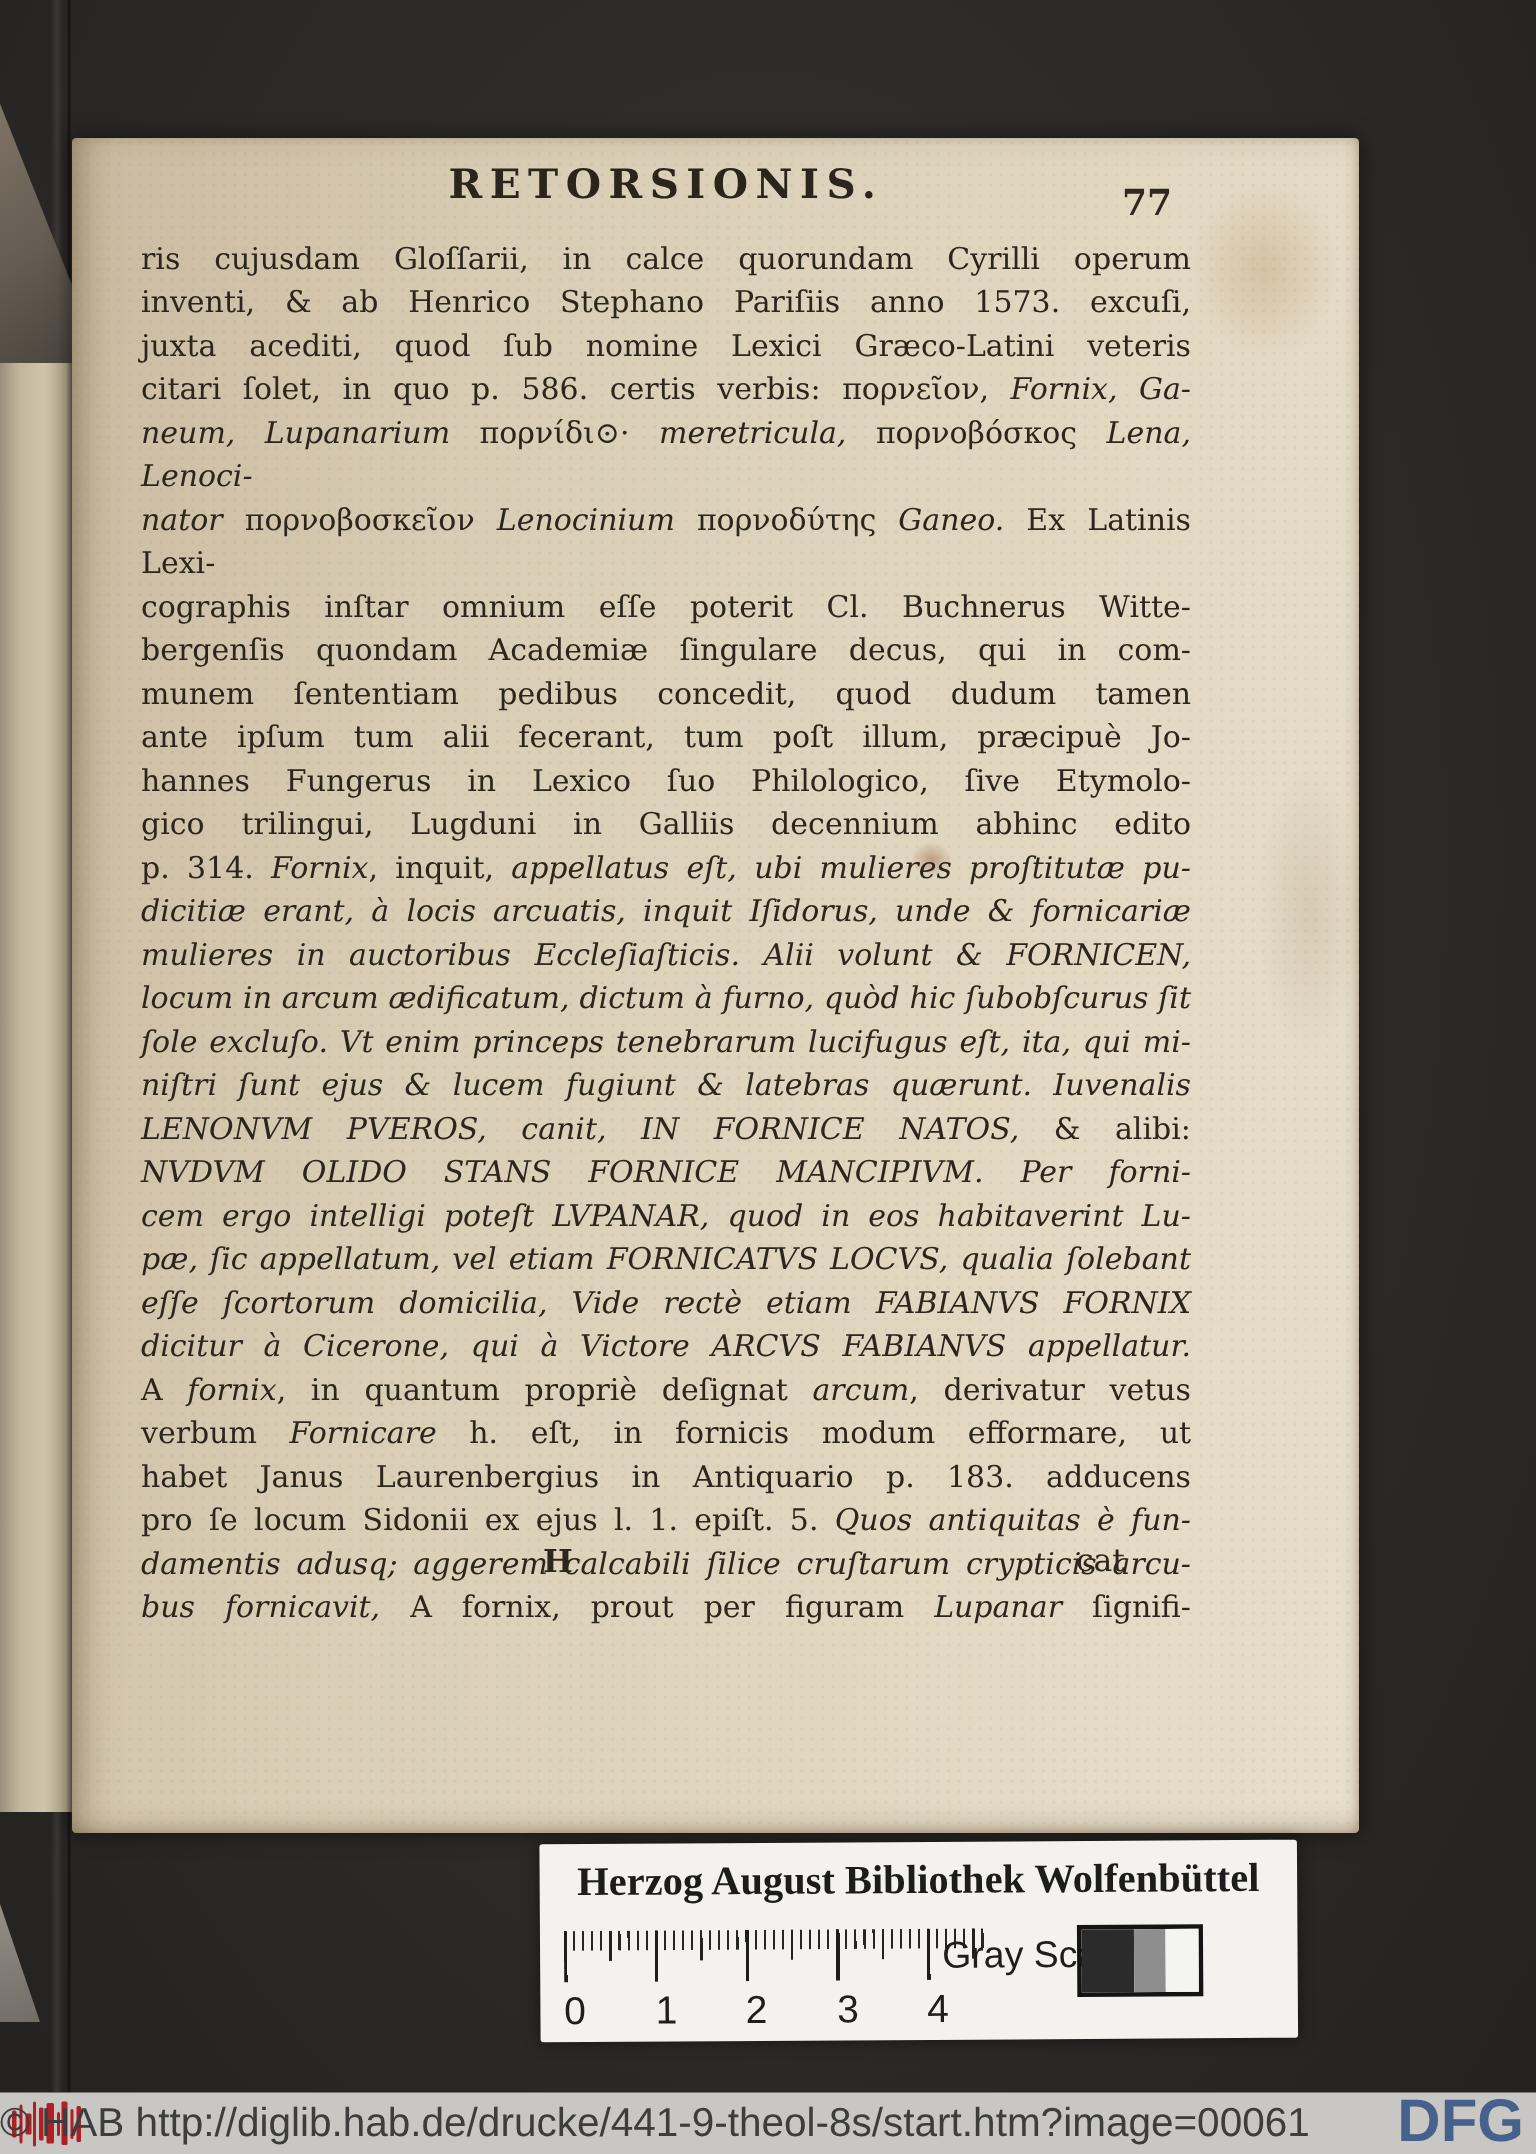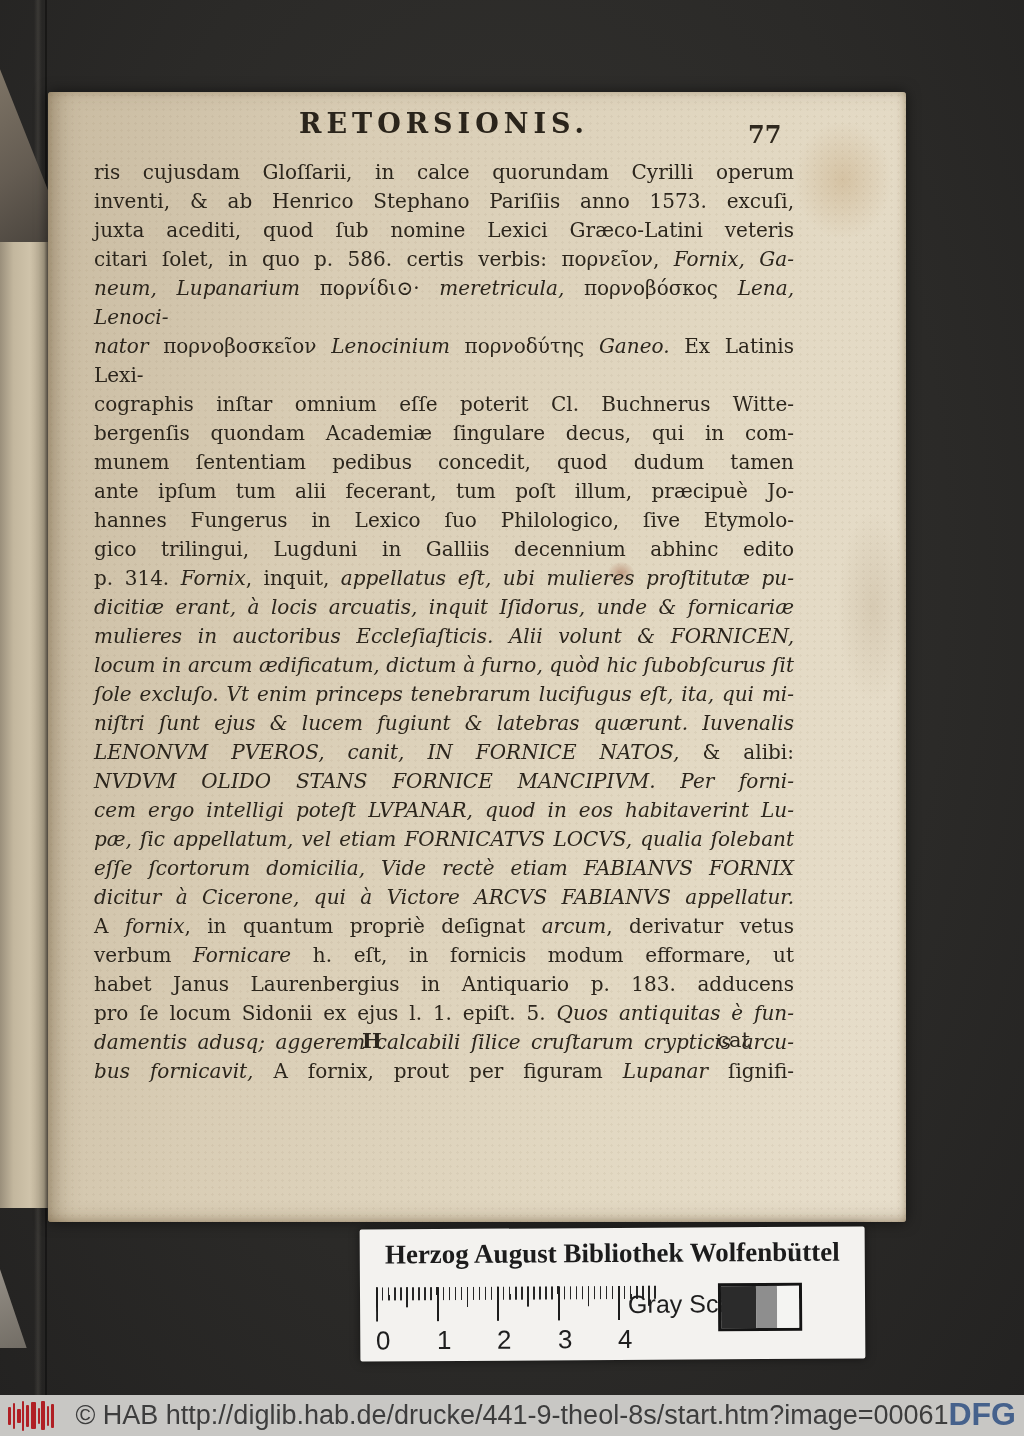"© HAB" .footer-url { text-align: center -> left }
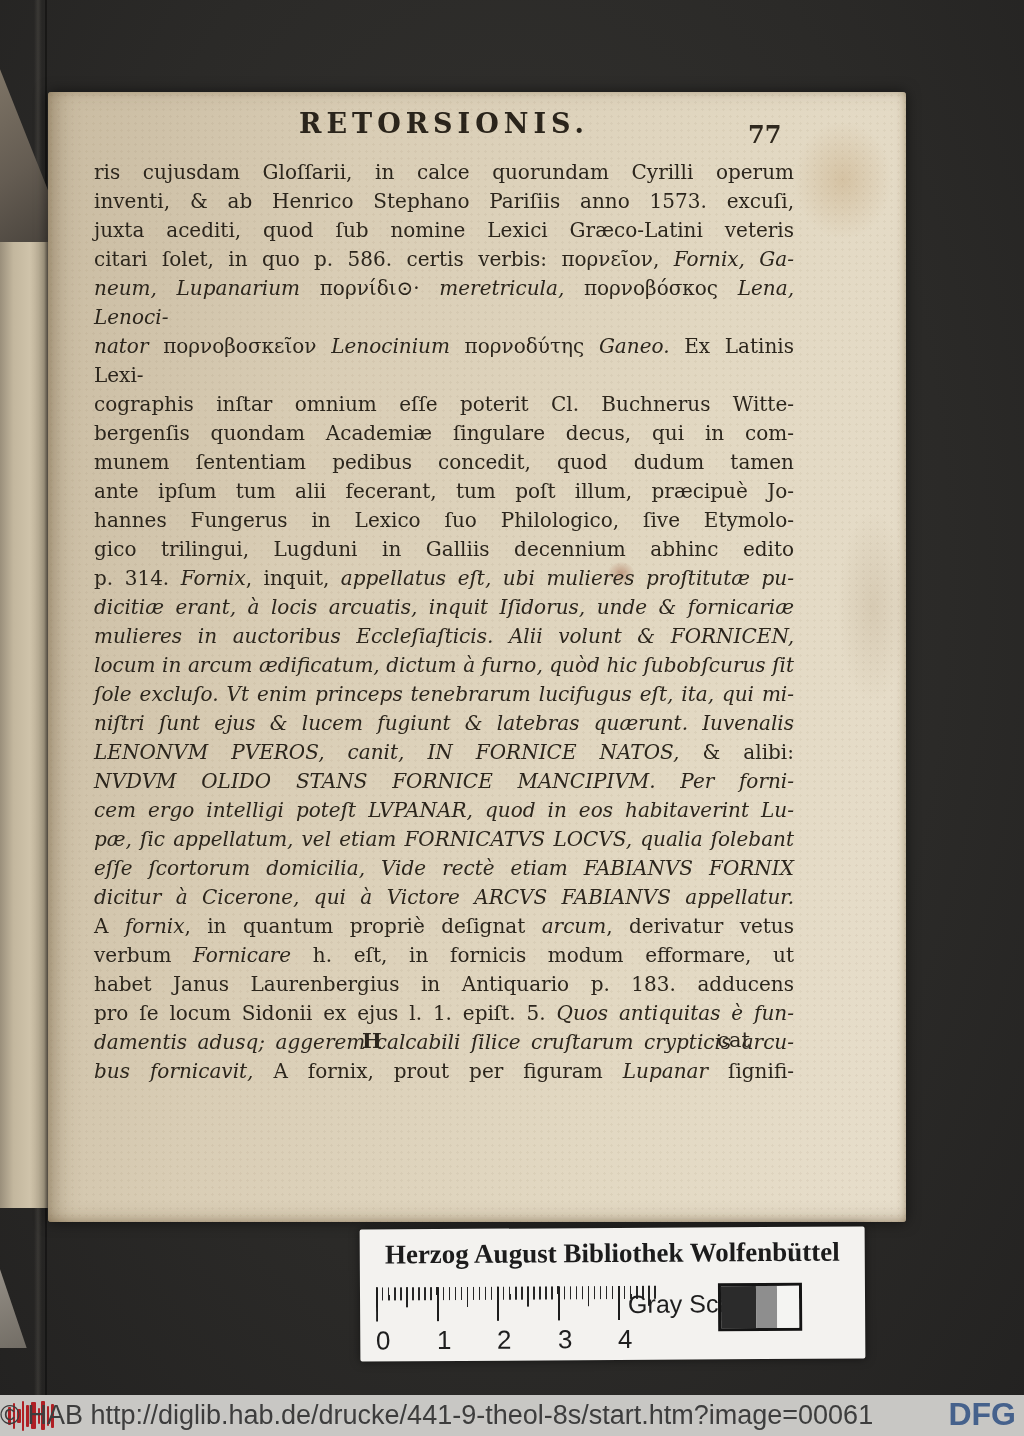"DFG" .dfg-logo { font-size: 32px -> 40px }
